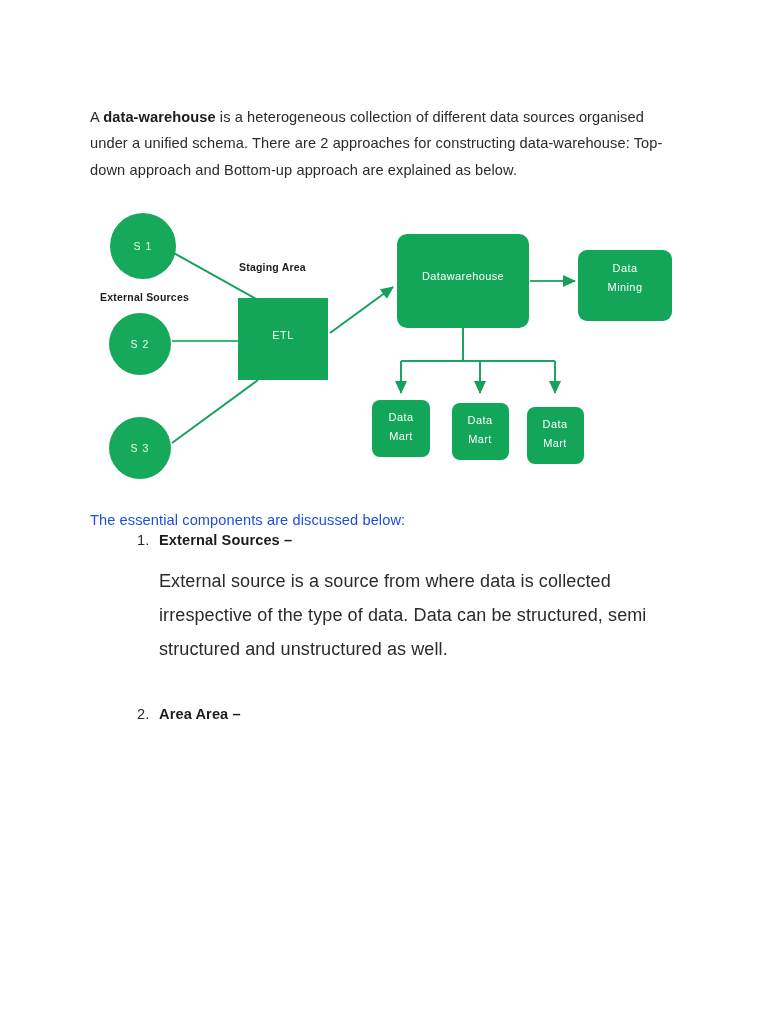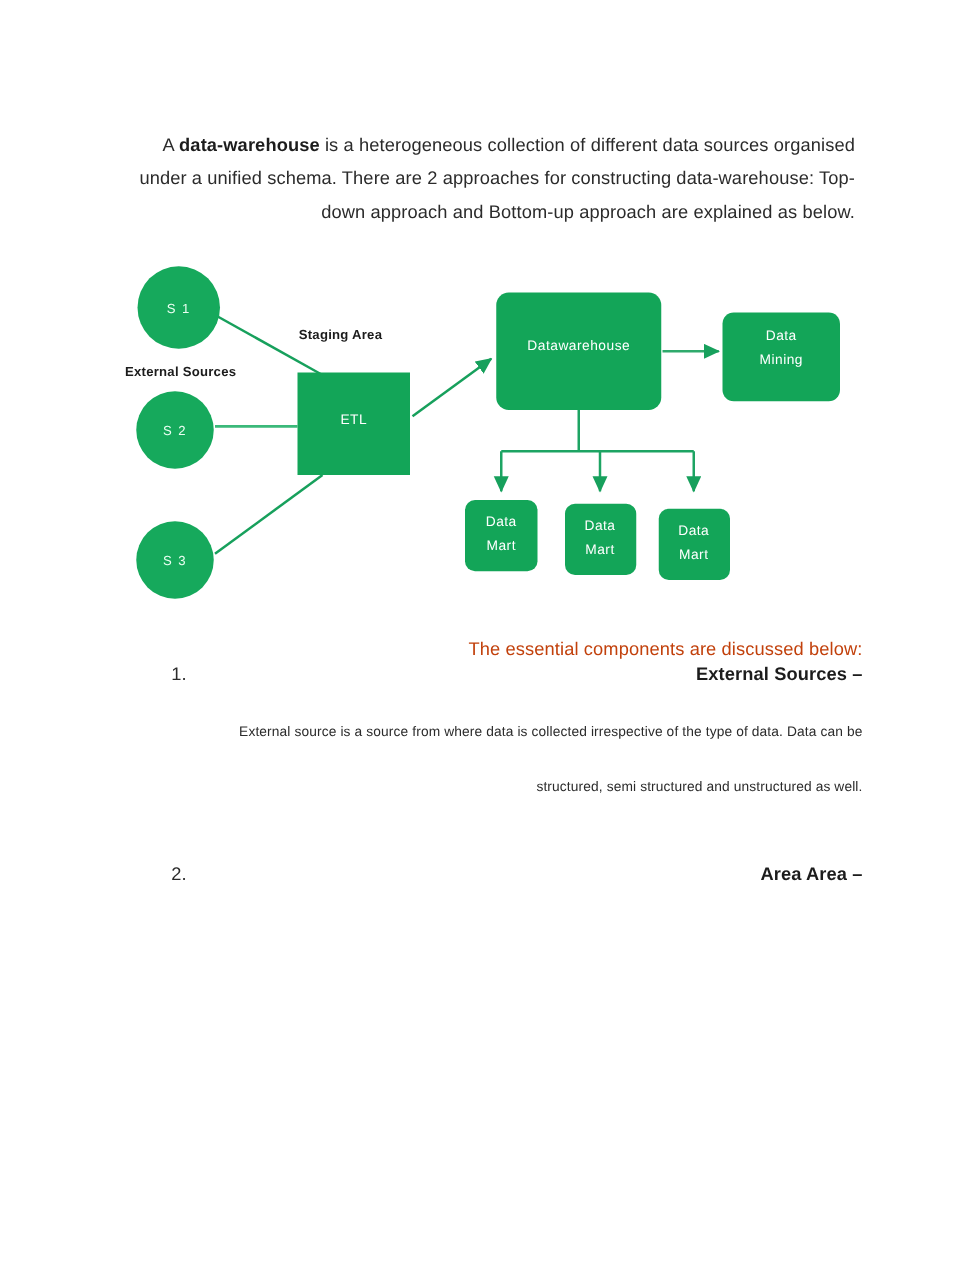"A data-warehouse is a heterogeneous" .page { text-align: right -> none }
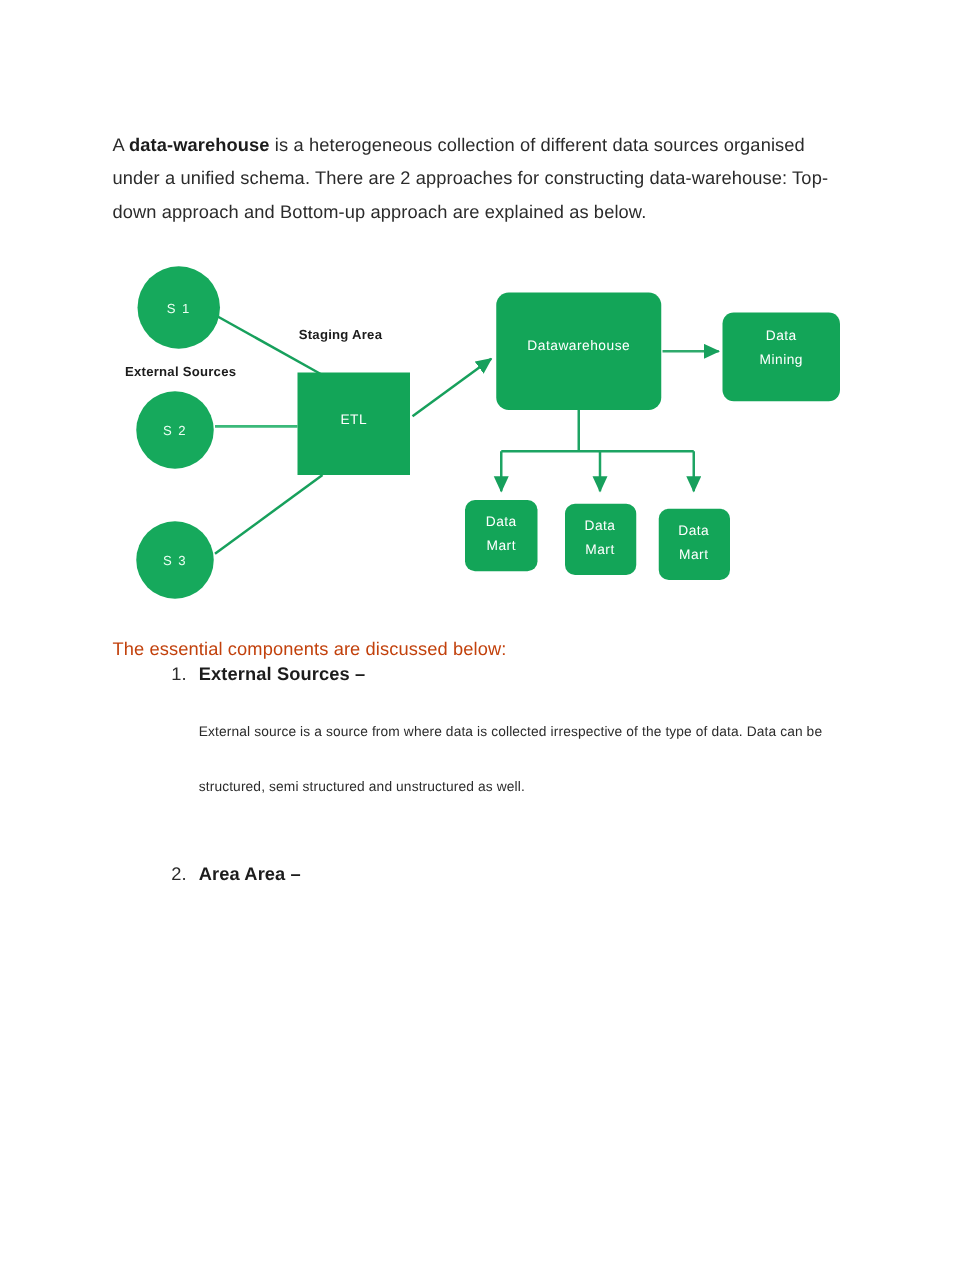"The essential components are discussed" .lead { color: #c2410c -> #1d4ed8 }
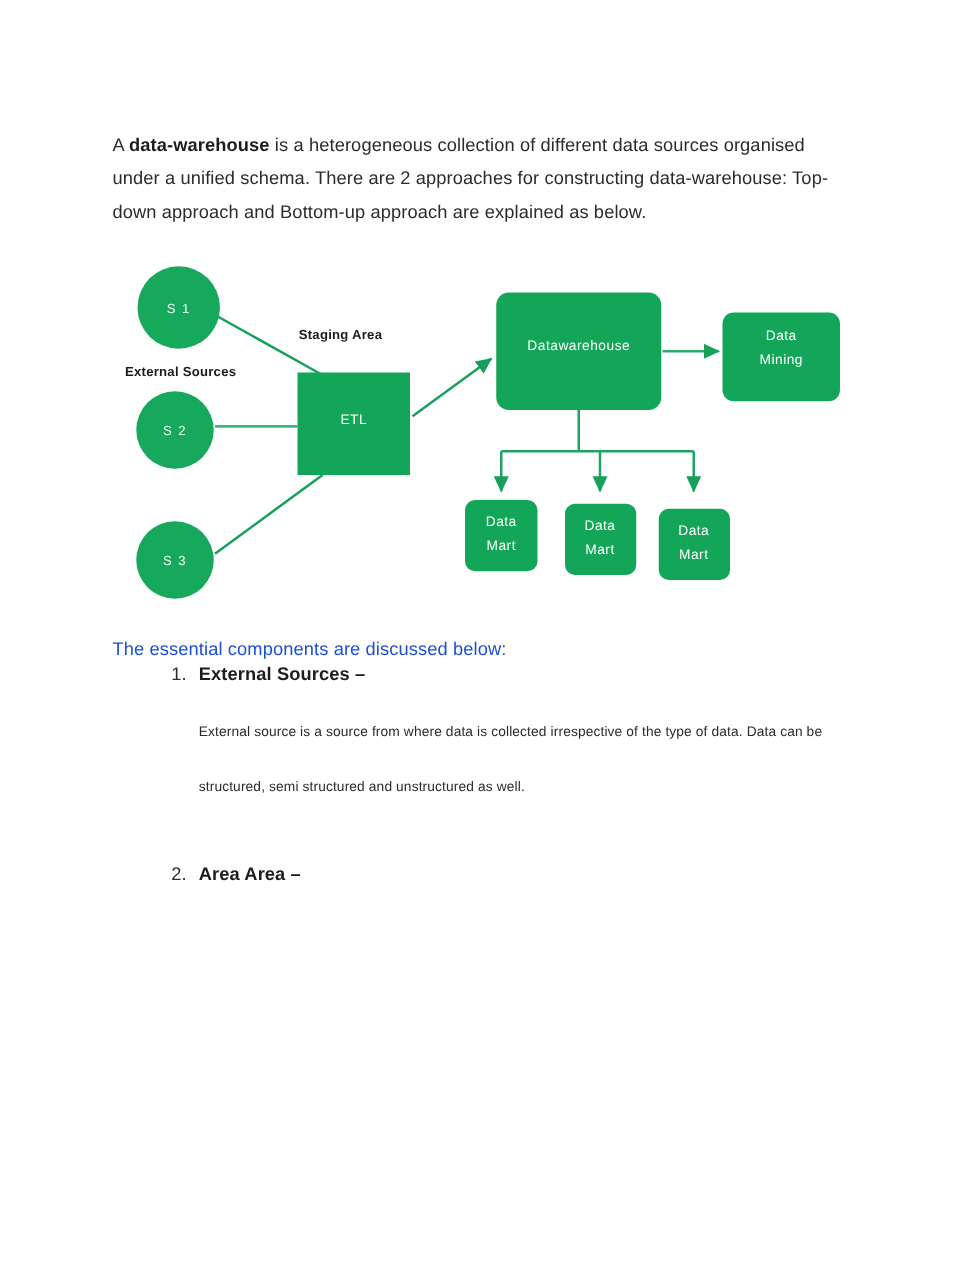"External source is a source" .li-body { font-size: 11px -> 18px; line-height: 44px -> 34px }
